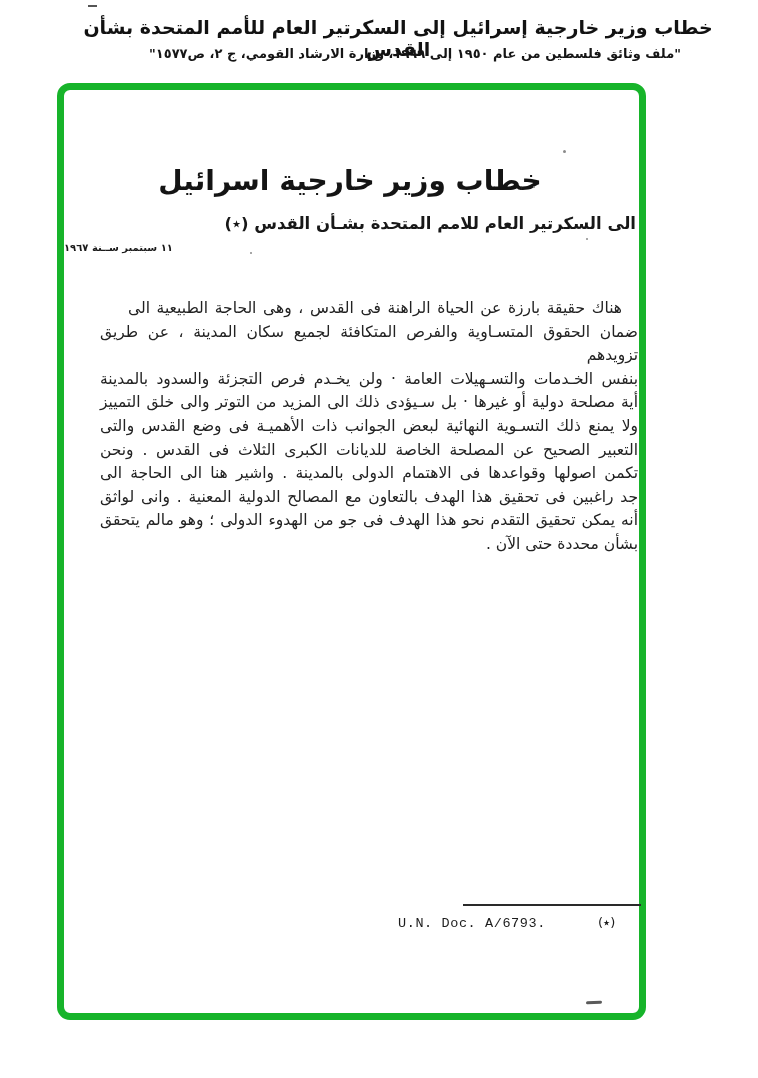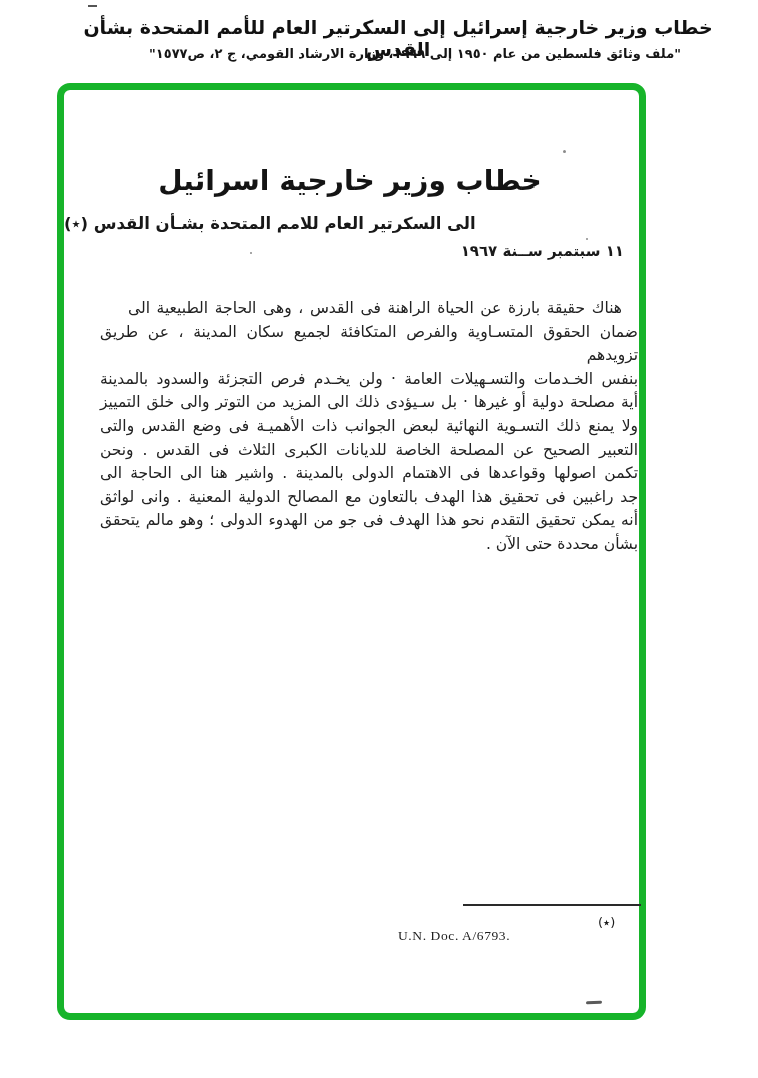"الى السكرتير العام للامم المتحدة" .doc-subtitle { text-align: left -> right }
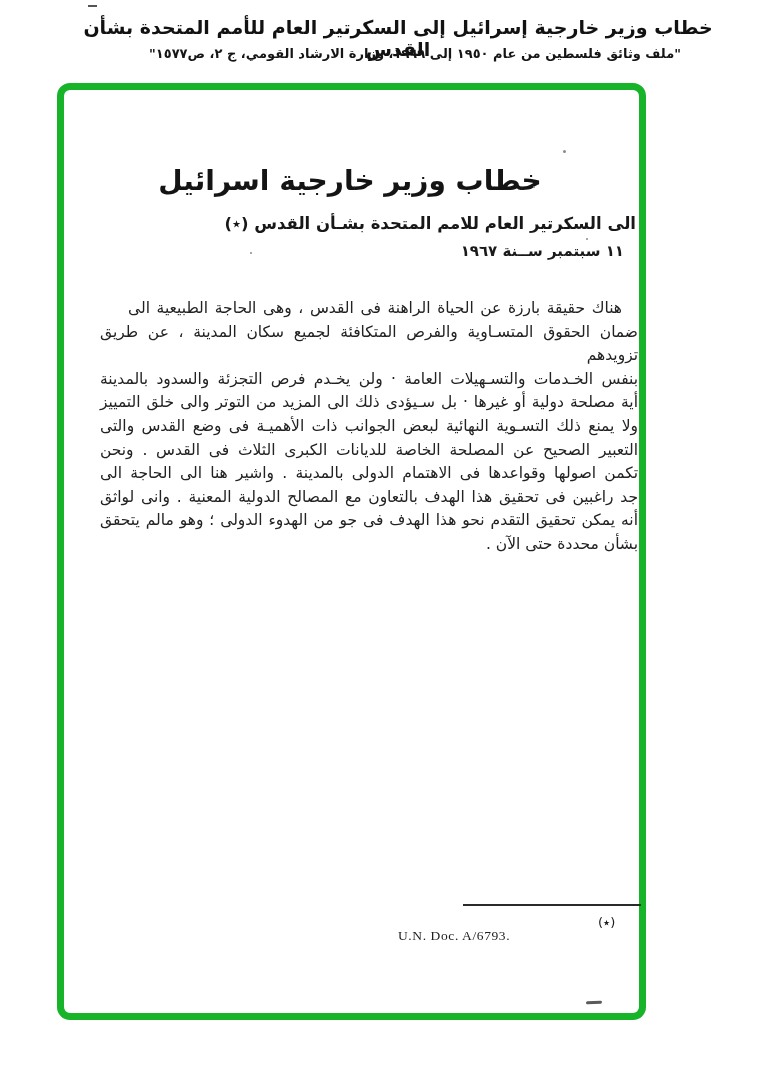"١١ سبتمبر ســنة ١٩٦٧" .doc-date { font-size: 15px -> 10px; text-align: right -> left }
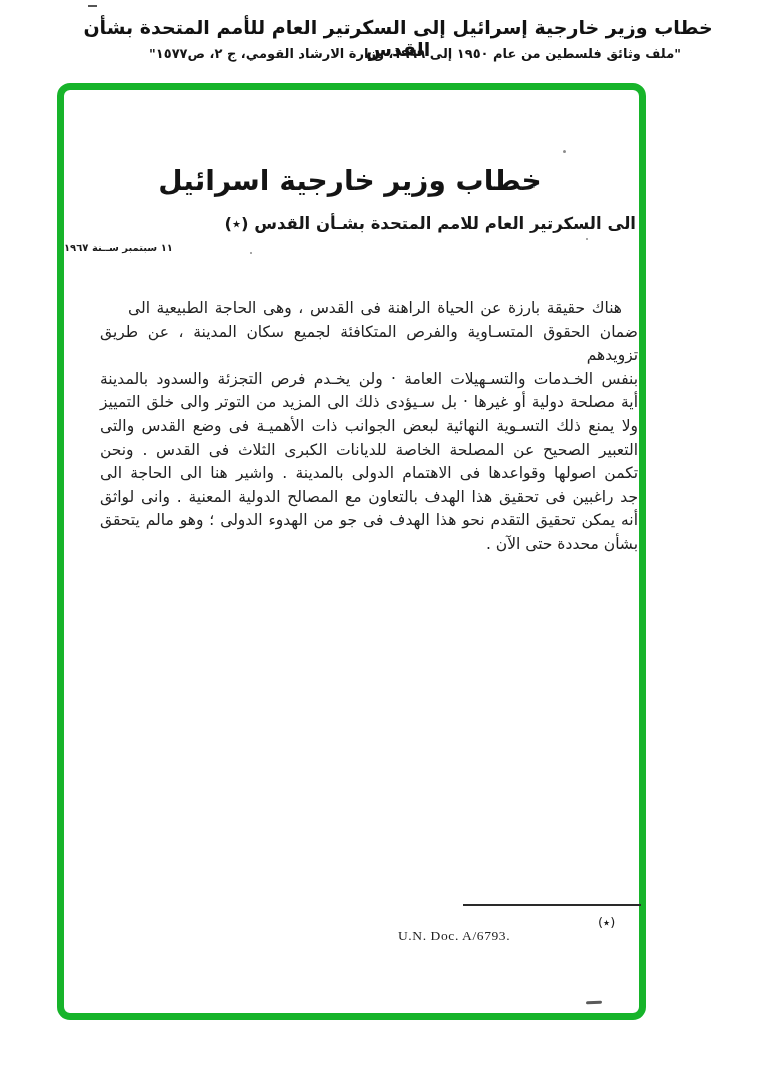"U.N. Doc. A/6793." .fn-ref { font-family: Liberation Serif, serif -> Liberation Mono, monospace; margin-top: 12px -> none }
